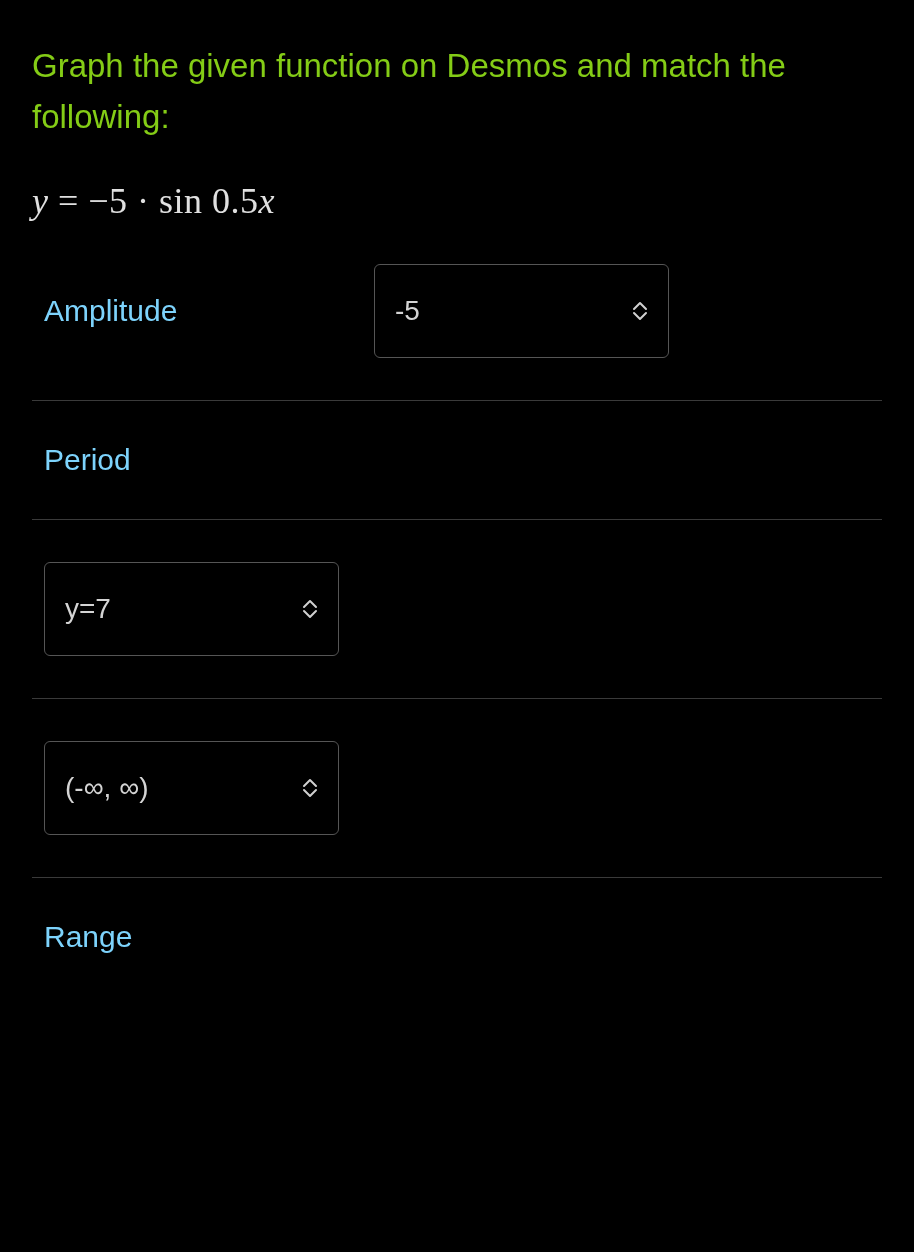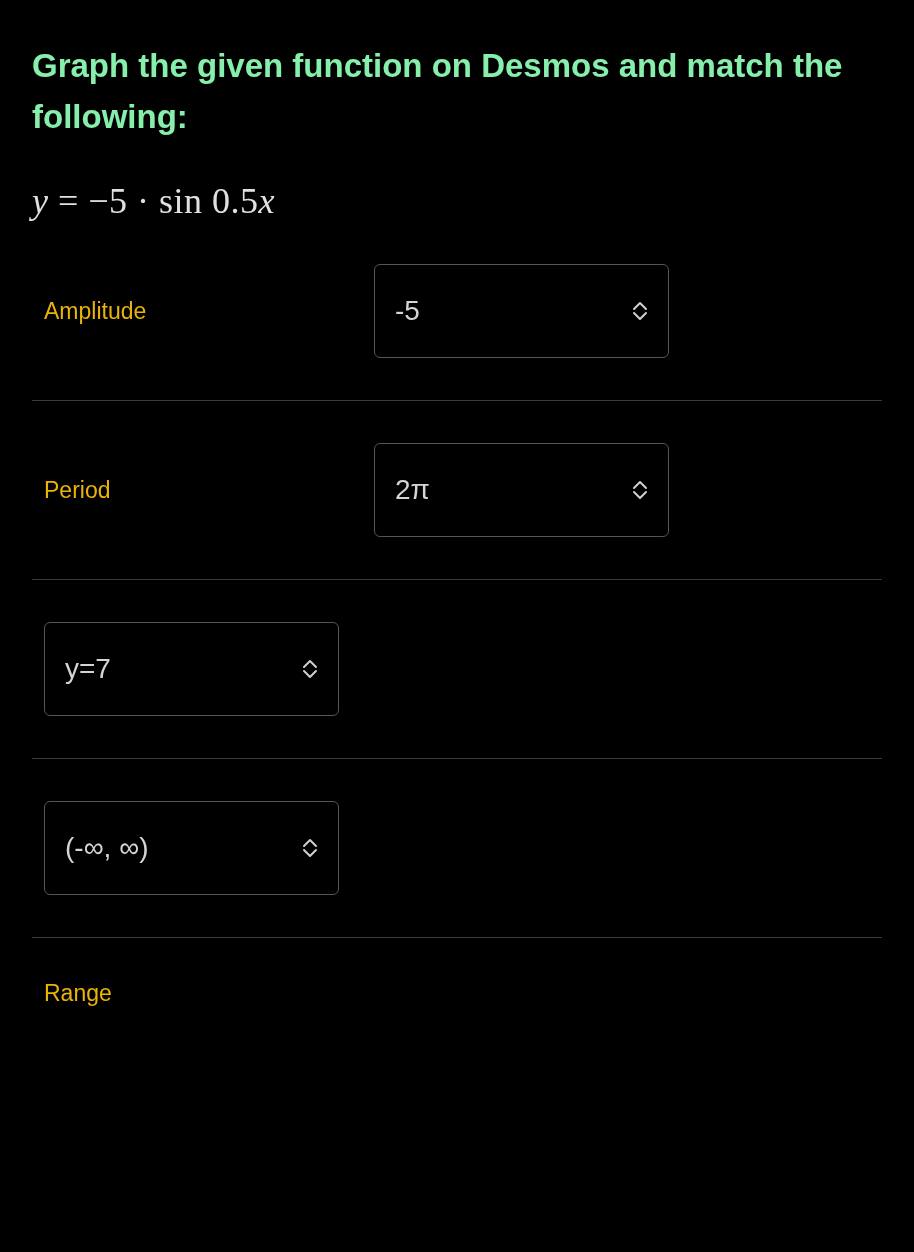"Graph the given function on" .instruction { color: #86efac -> #84cc16; font-weight: 700 -> 400 }
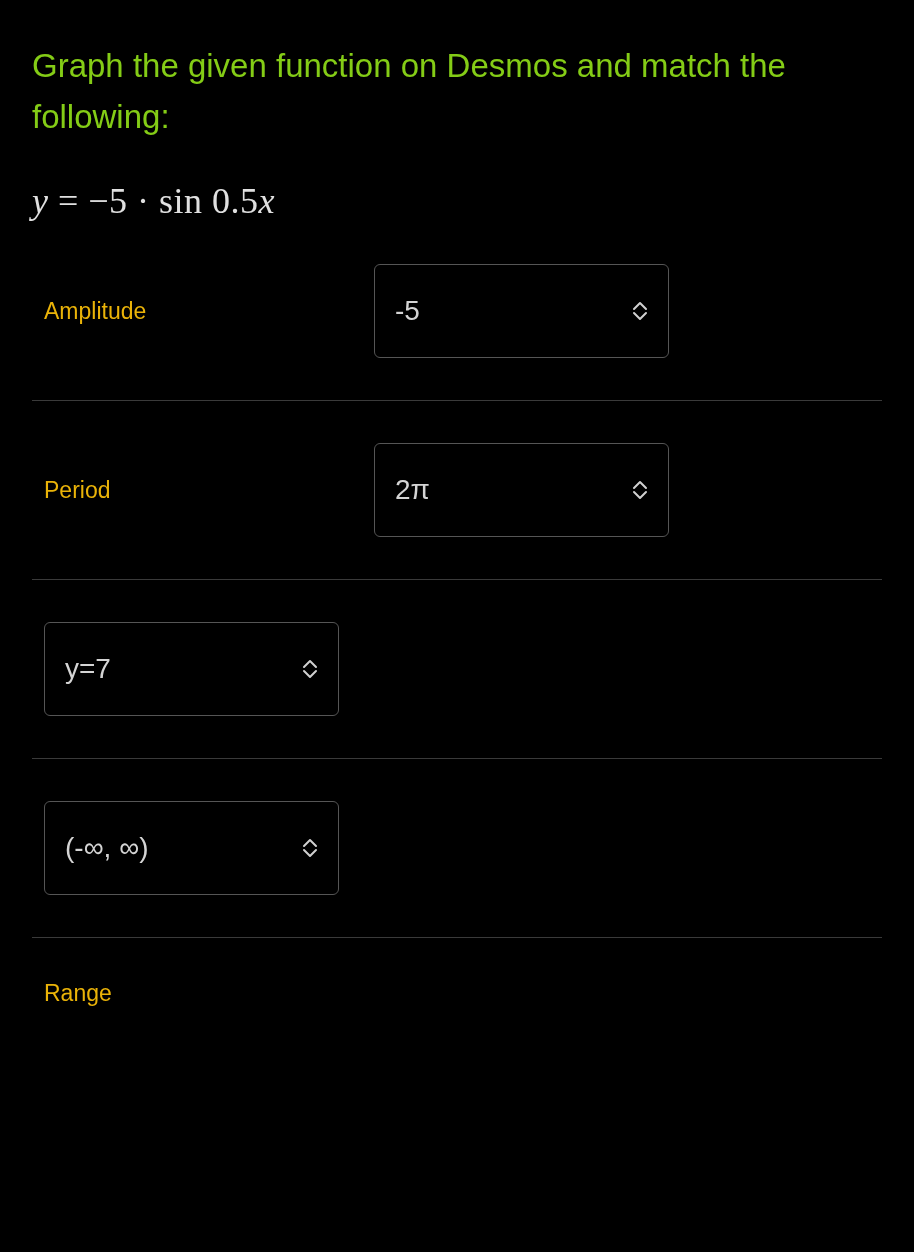"Amplitude" .label { color: #eab308 -> #7dd3fc; font-size: 23px -> 30px }
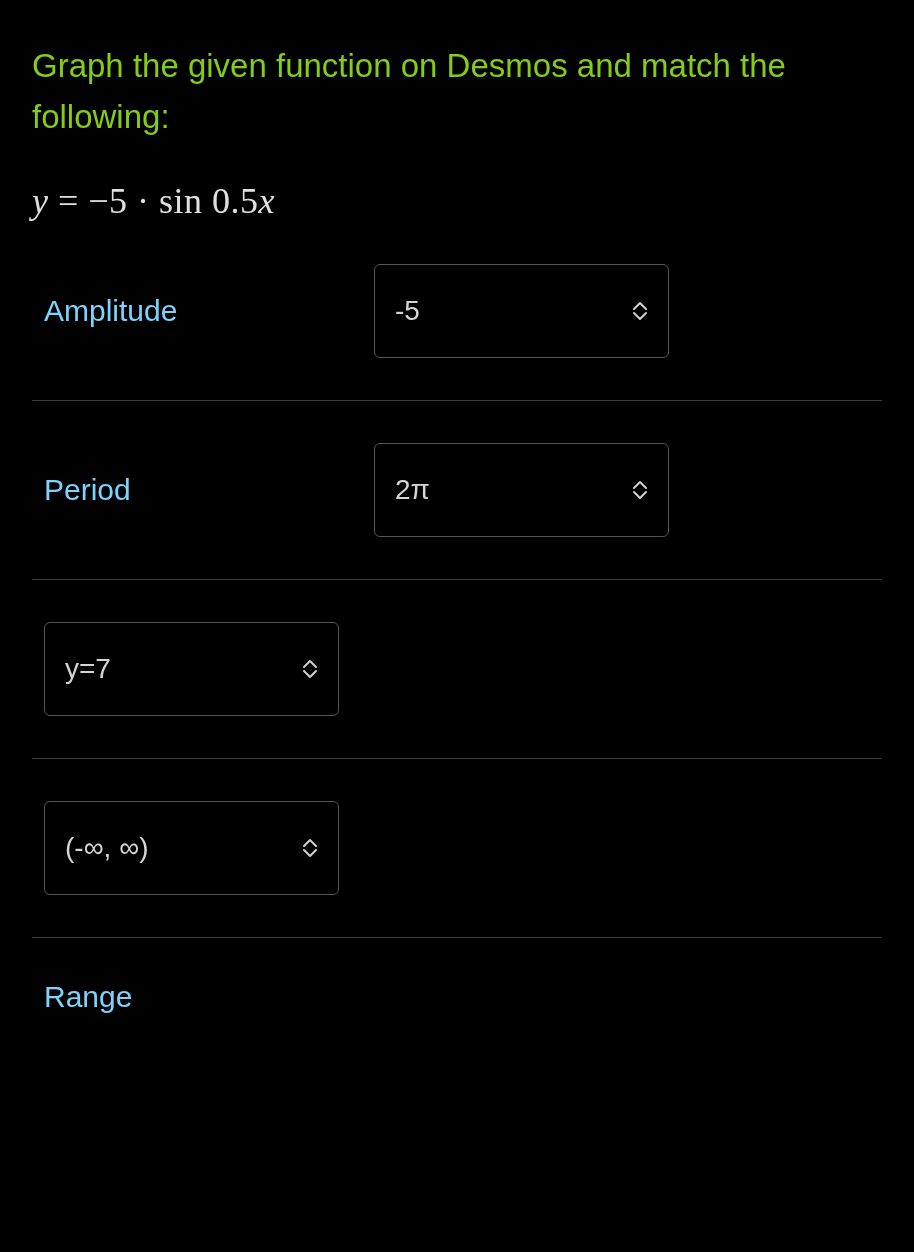"2π" div.select-box { html: <div> <span>2π</span> <span> <svg> <path></path> </svg> <svg> <path></path> </svg> </span> </div> -> none }
